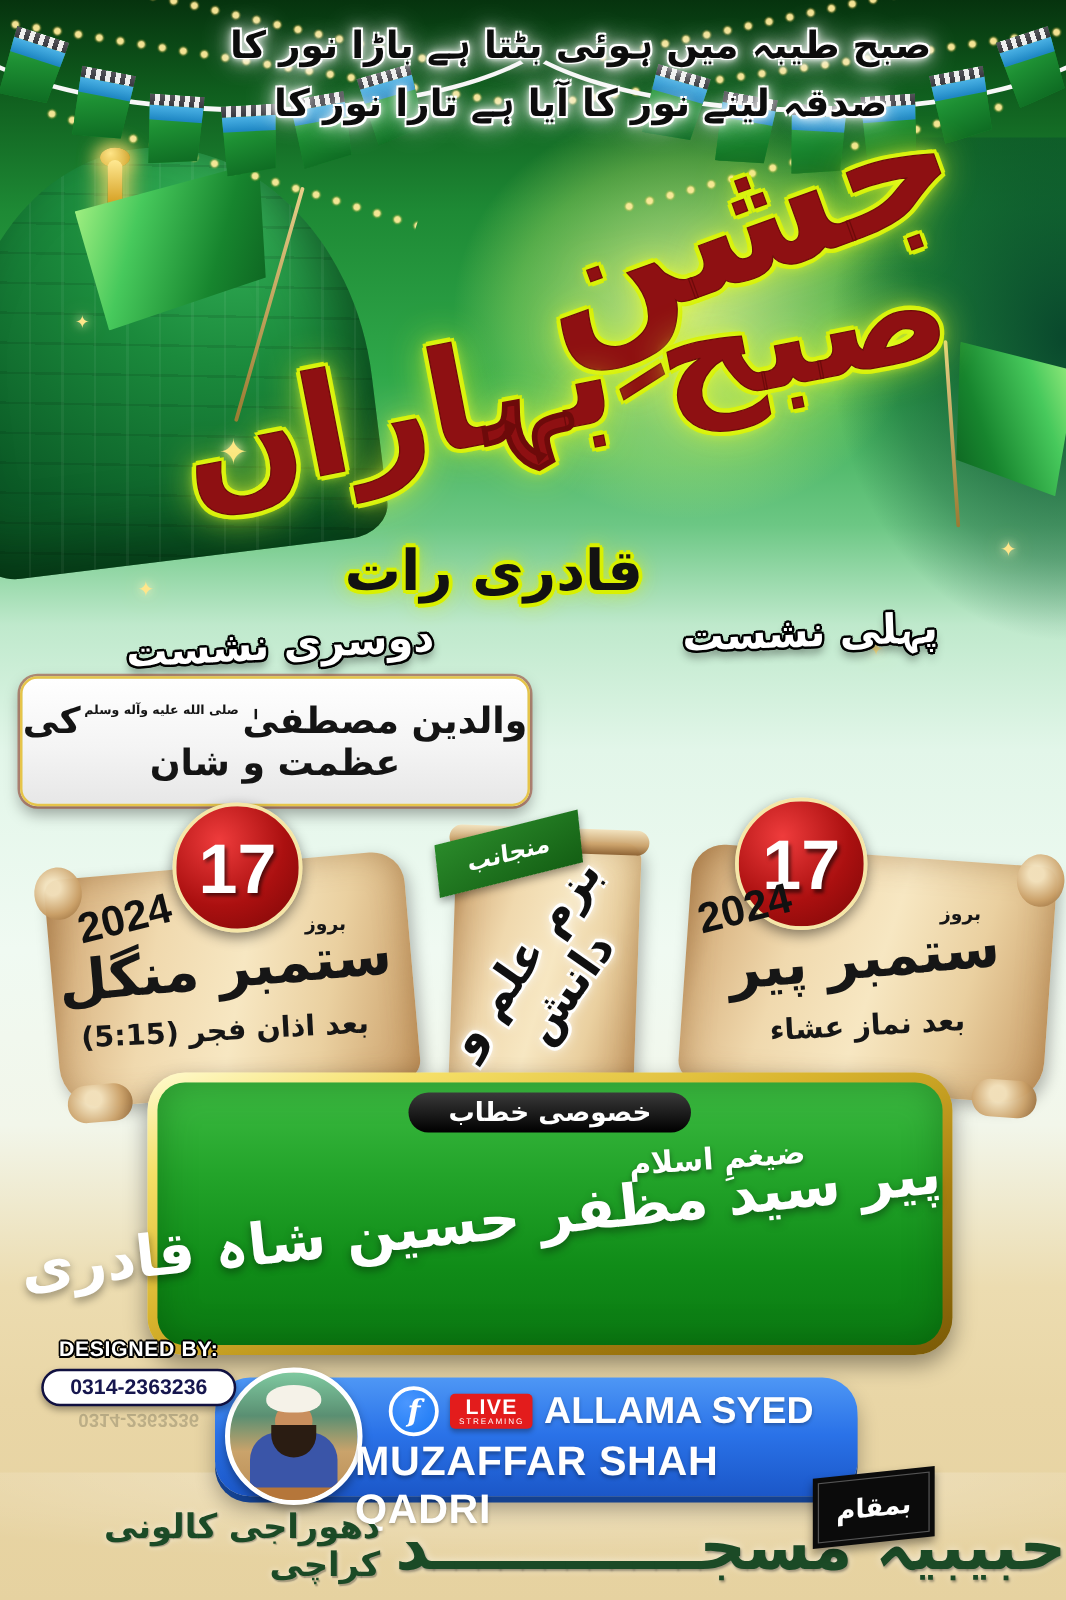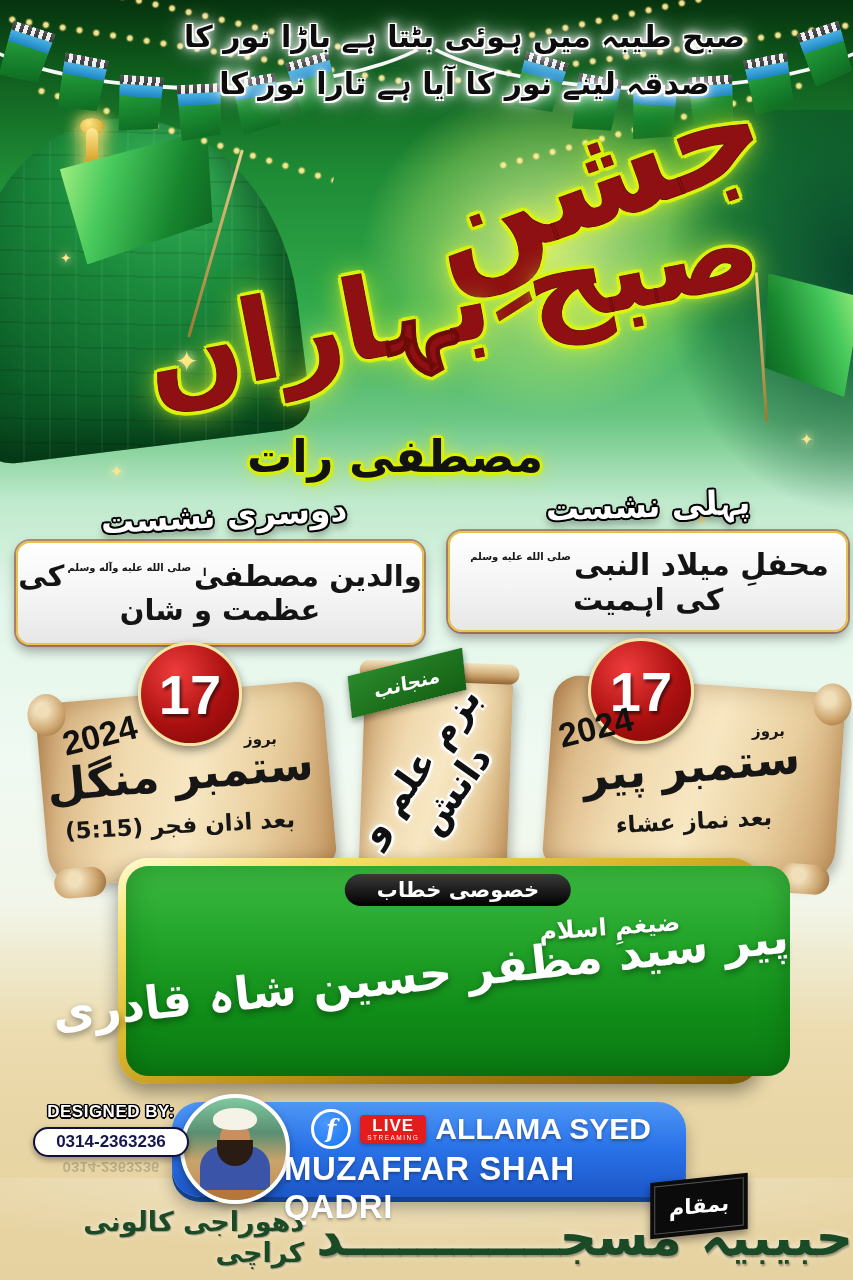"مصطفی رات" div.abs { text: مصطفی -> قادری }
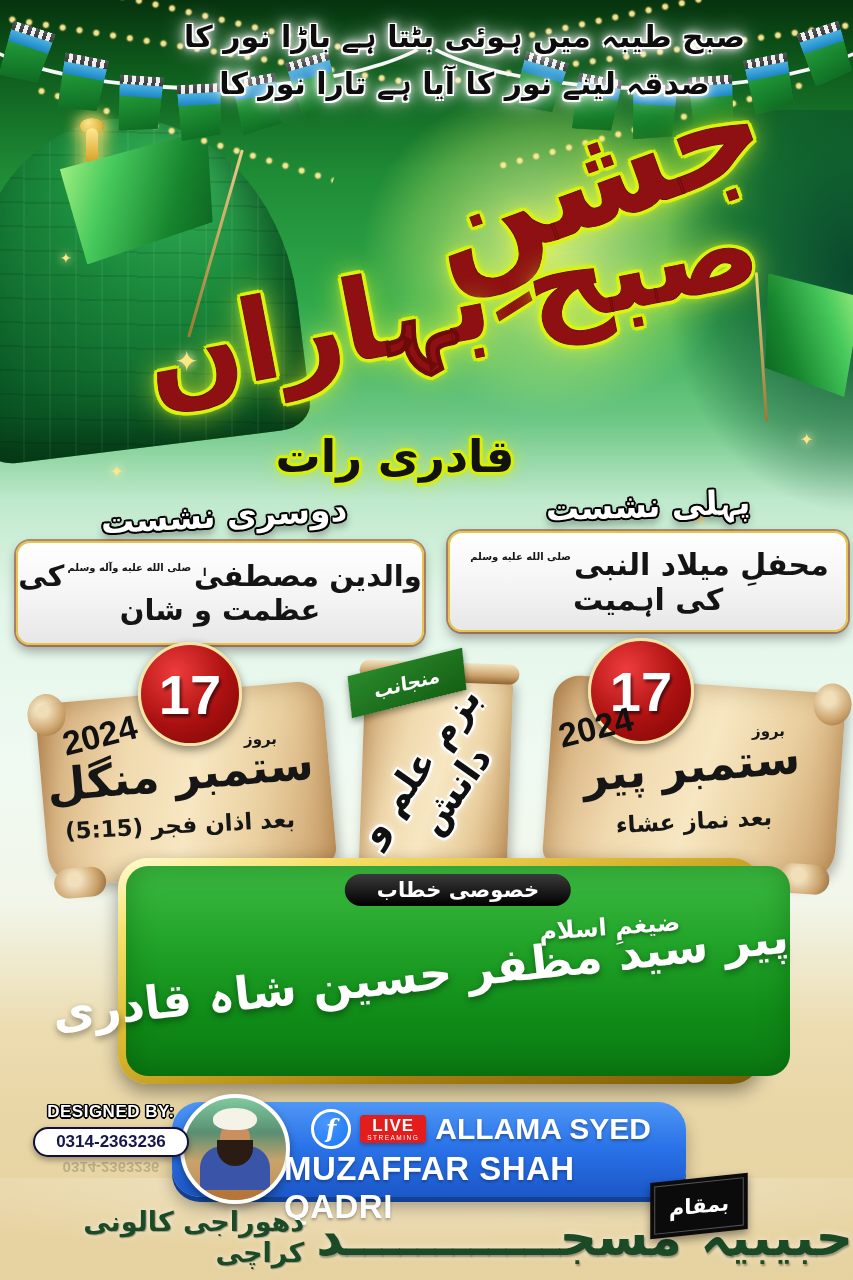"محفلِ میلاد النبیصلى الله عليه" div.abs { html: <div> <span><span>محفلِ میلاد النبی</span><span>صلى الله عليه وسلم</span><span>کی اہمیت</span></span> </div> -> none }
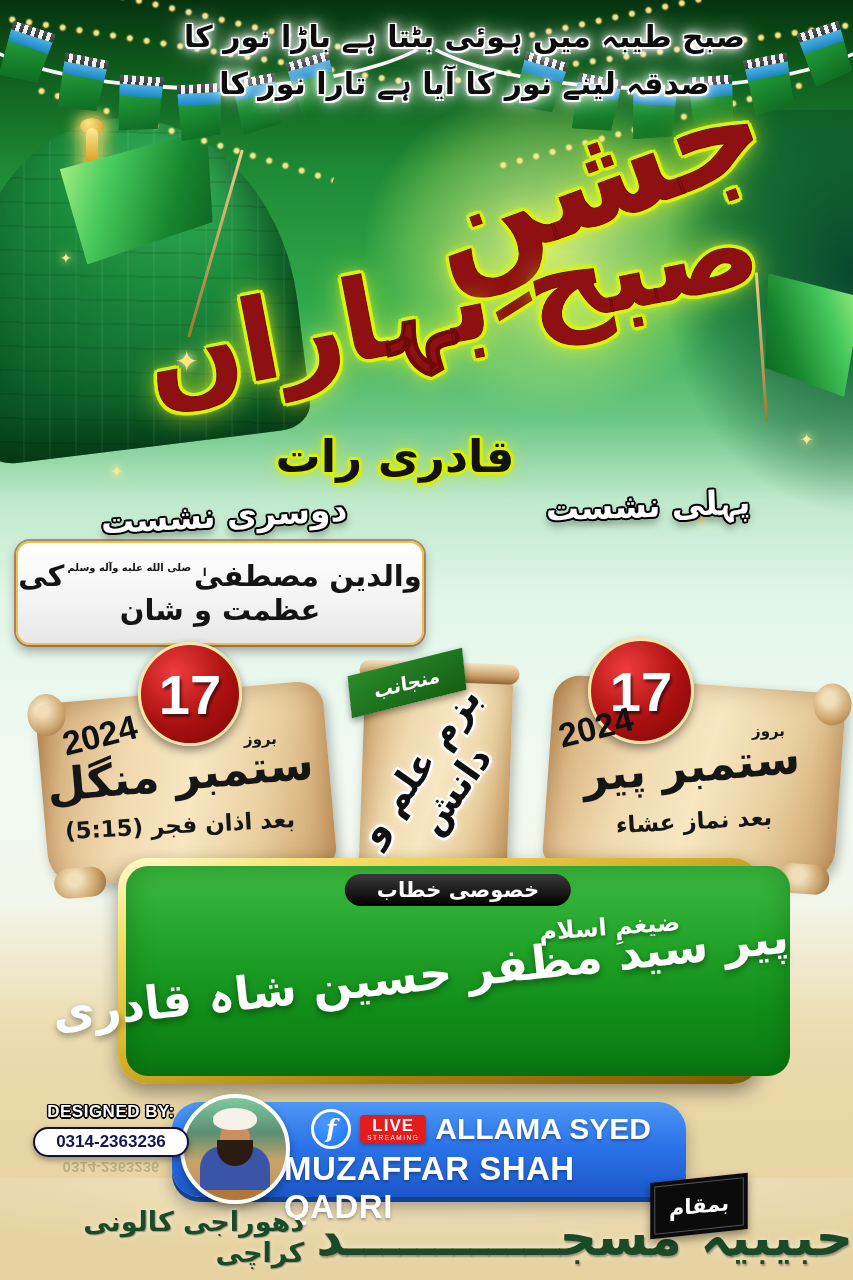"خصوصی خطاب" .panel-inner { padding-left: 36px -> none }
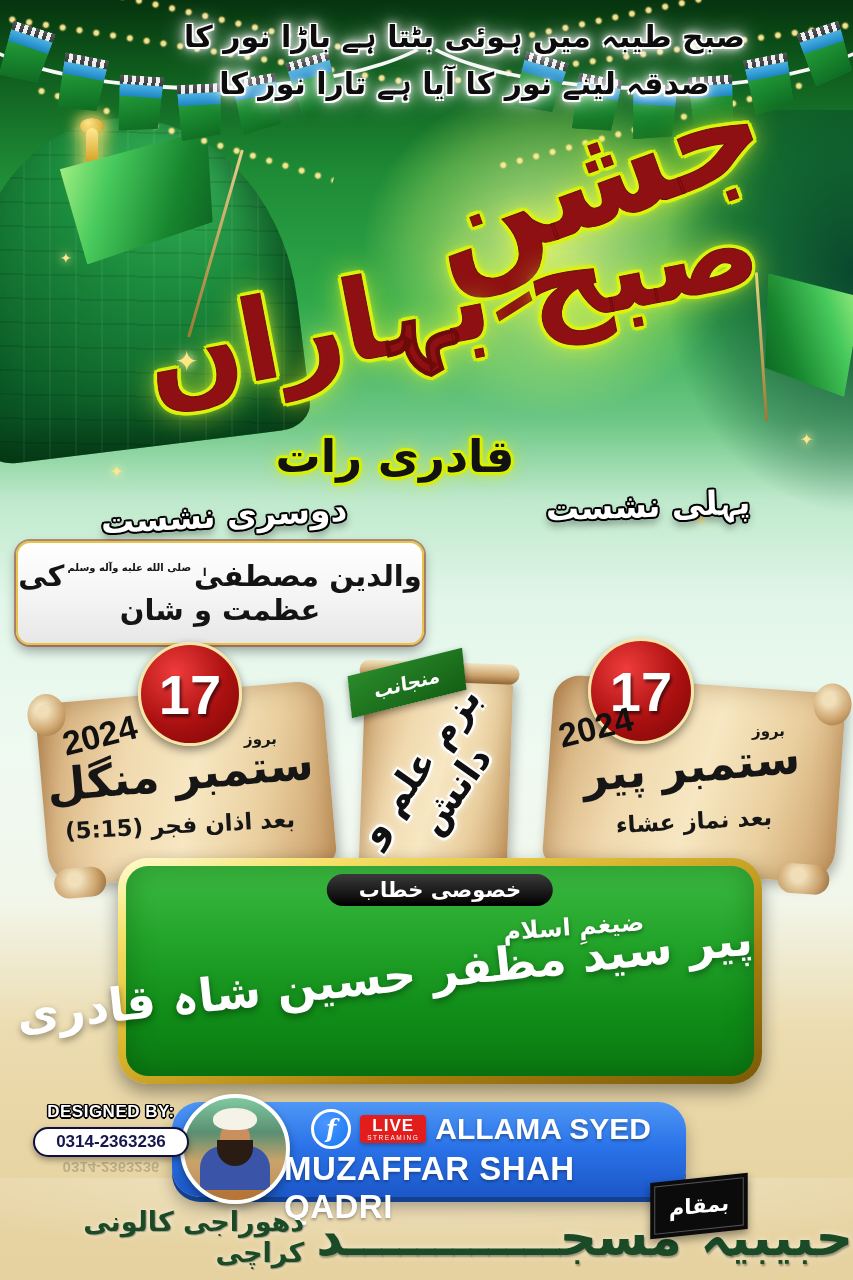"DESIGNED BY:" .designed-label { margin-top: 32px -> none }
